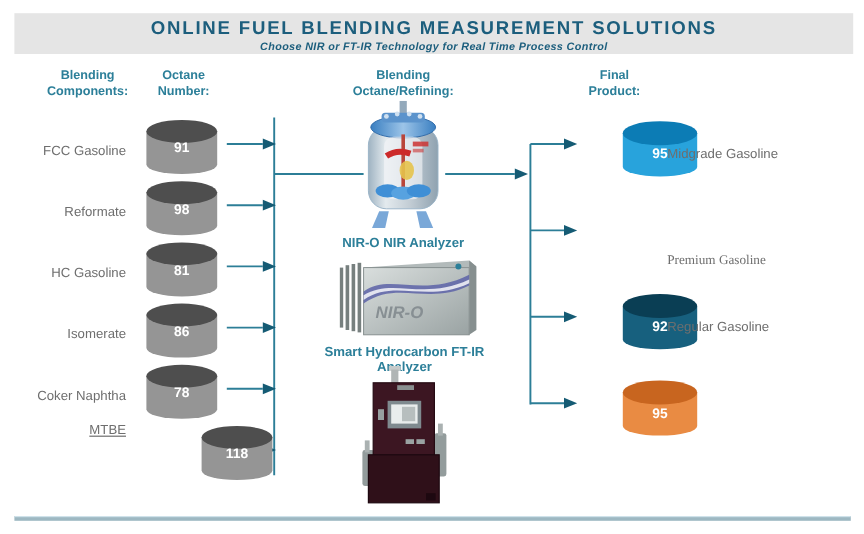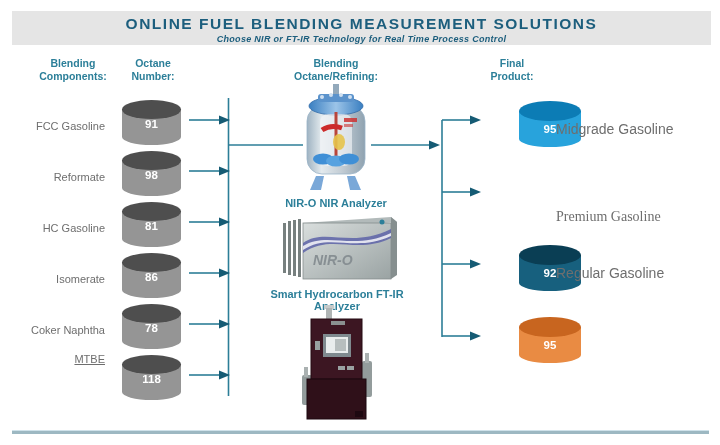"Midgrade Gasoline" .prod-label { font-size: 14px -> 11px }
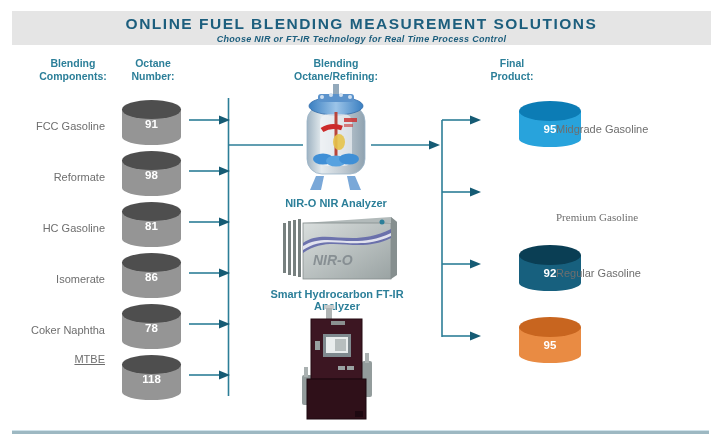"118" div.cyl { margin-left: none -> 46px }
